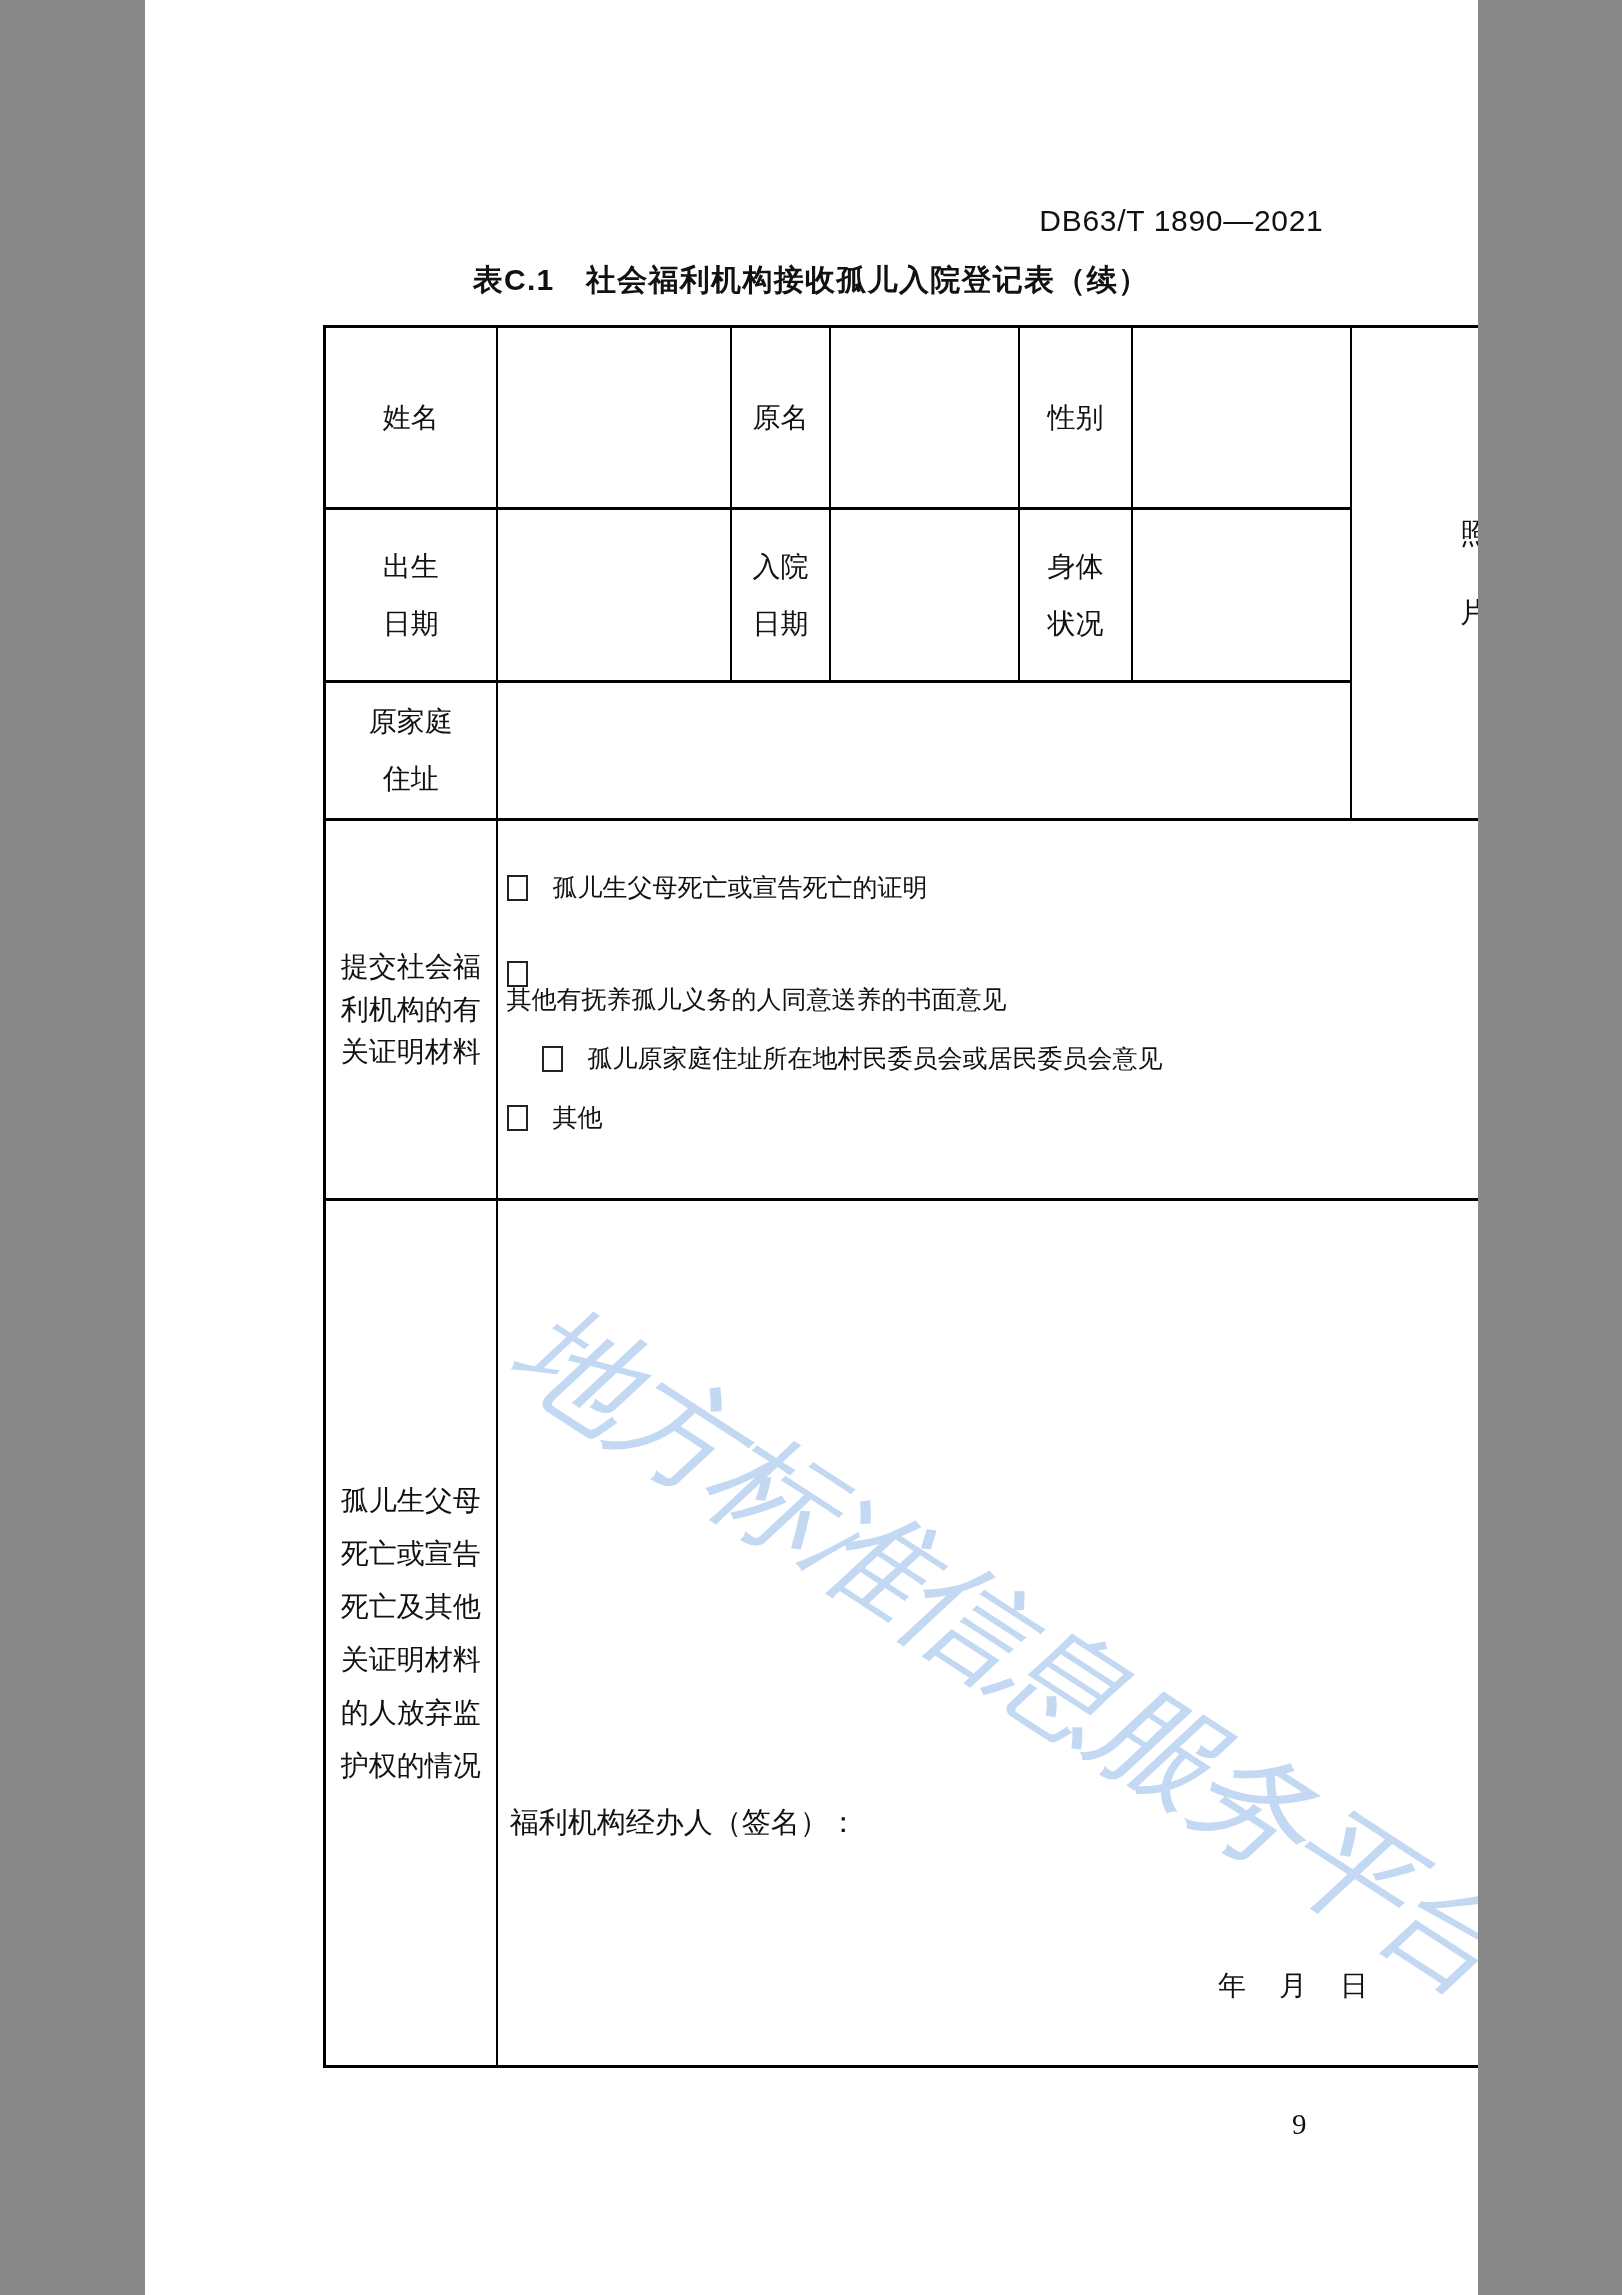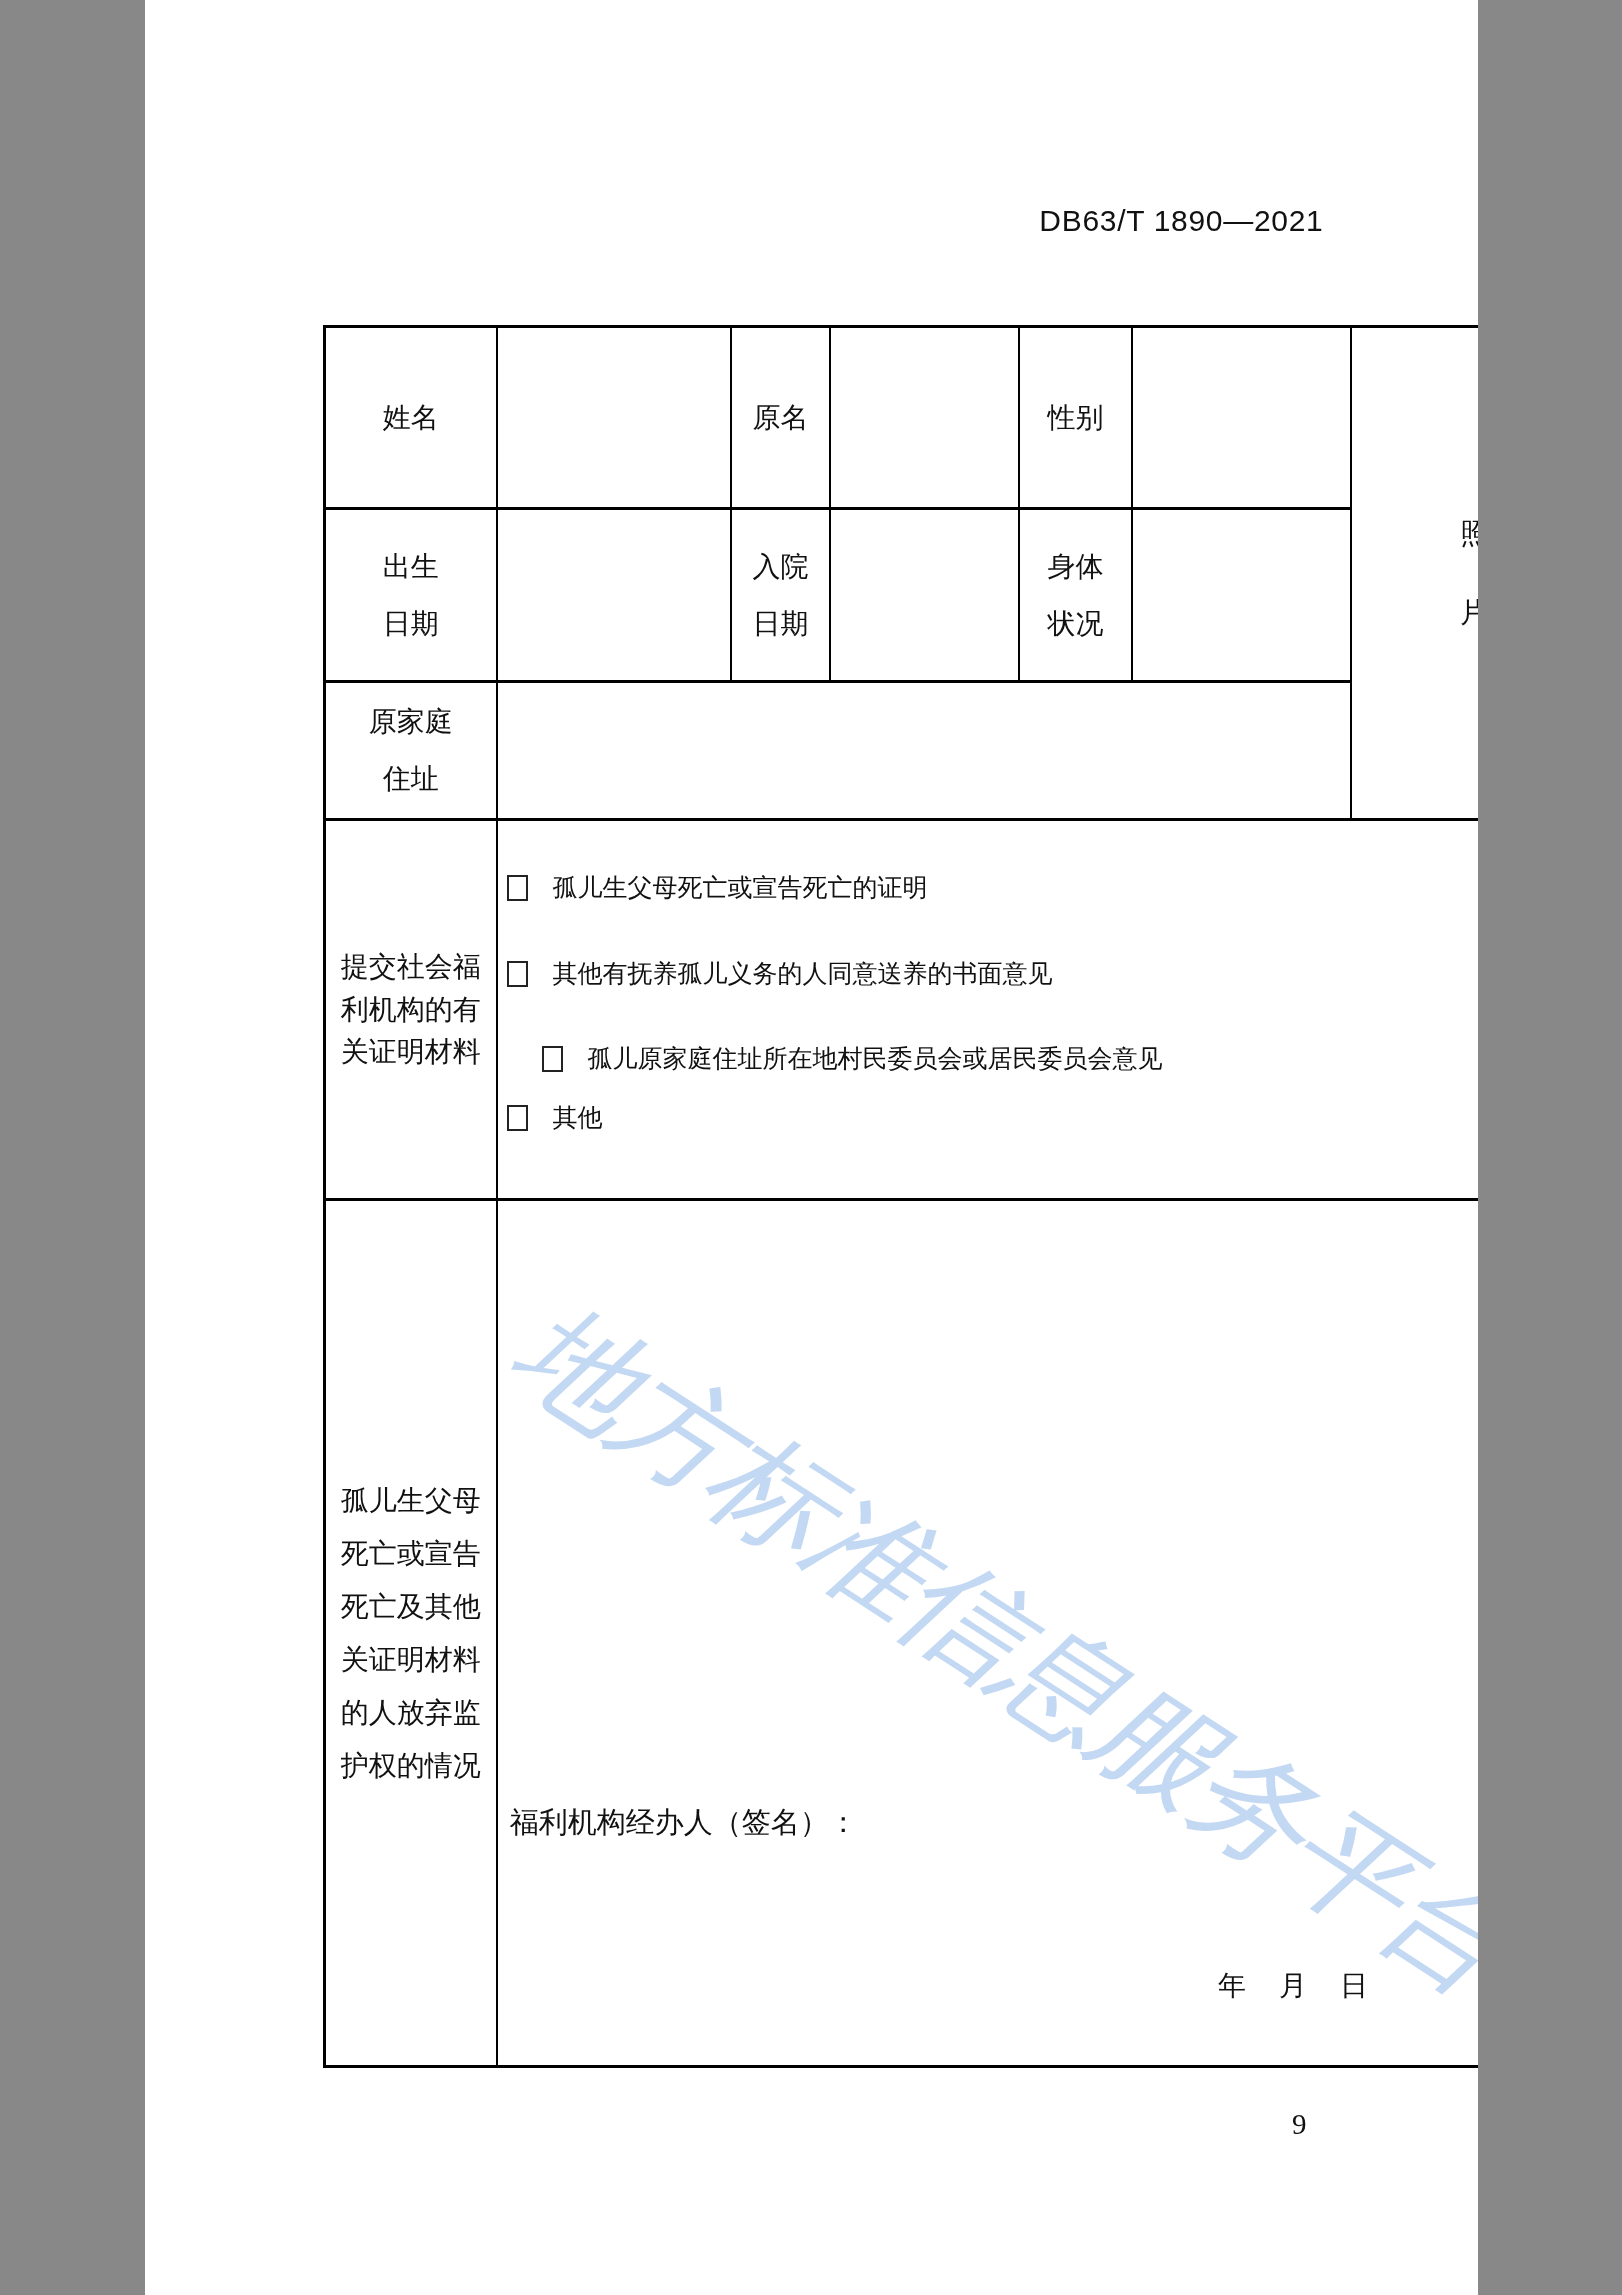"表C.1 社会福利机构接收孤儿入院登记表（续）" div.doc-title { html: none -> <div>表C.1 社会福利机构接收孤儿入院登记表（续）</div> }
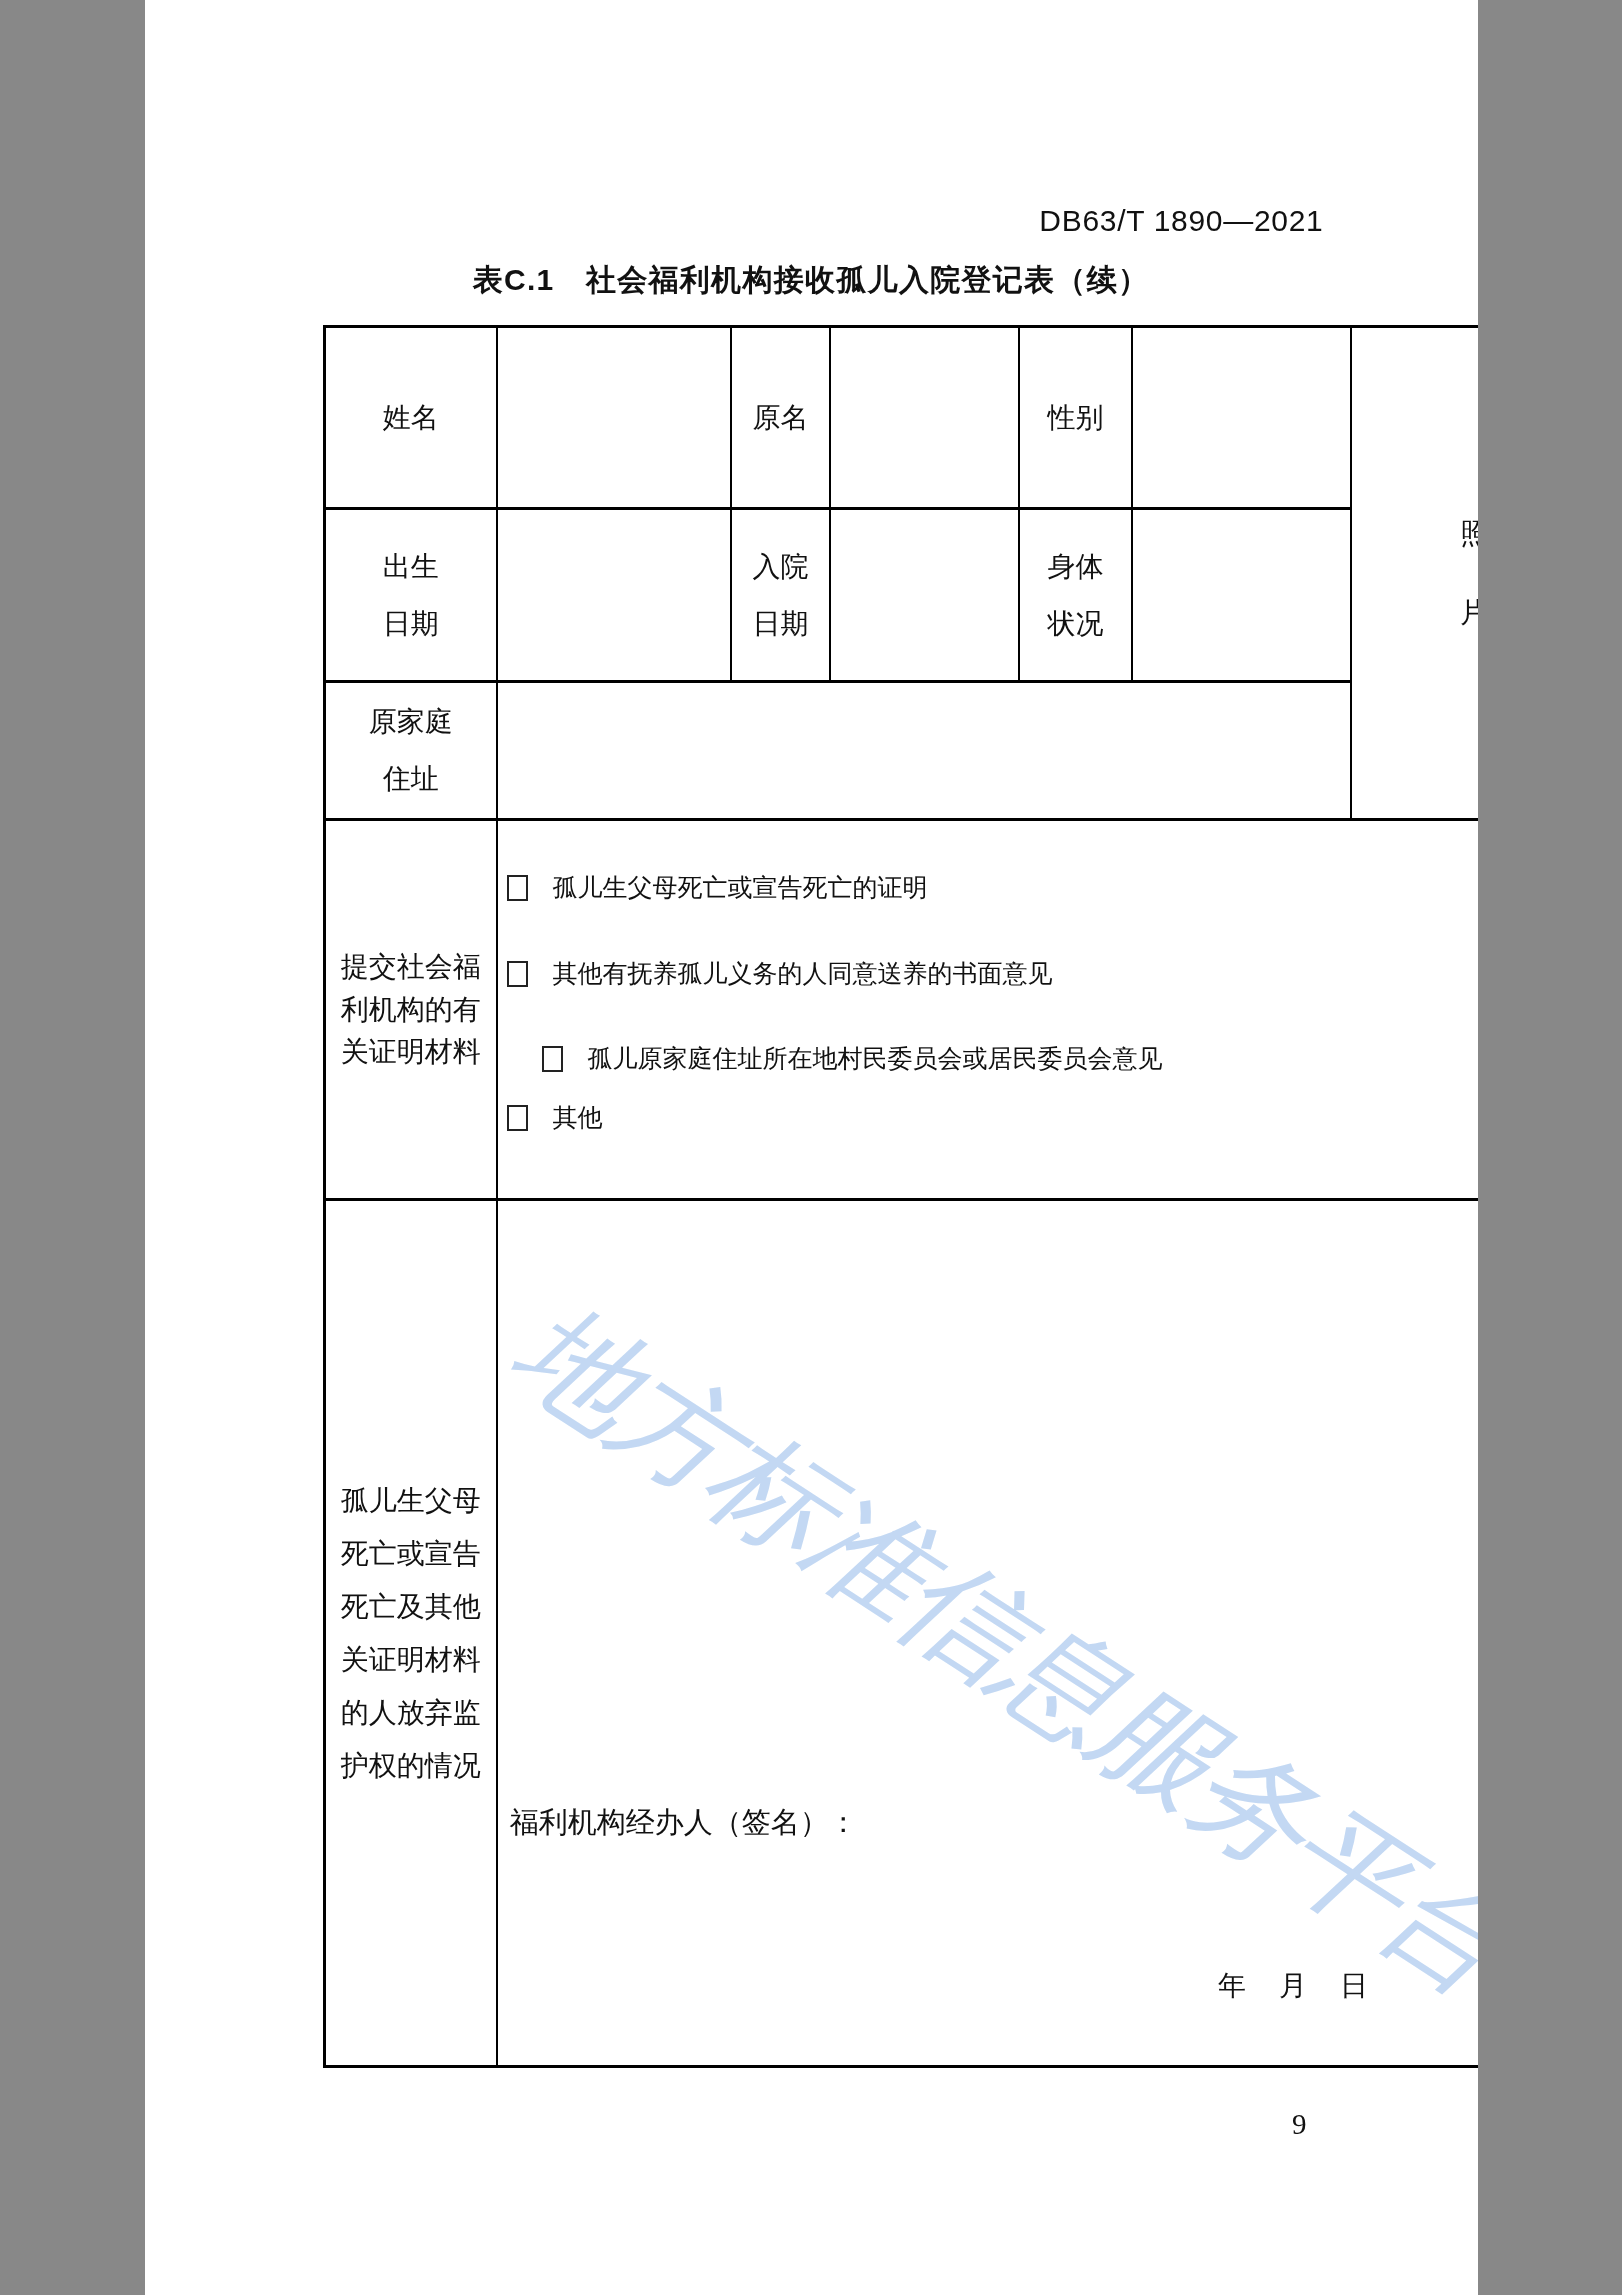"其他有抚养孤儿义务的人同意送养的书面意见" .ci-1 { flex-direction: none -> column }
